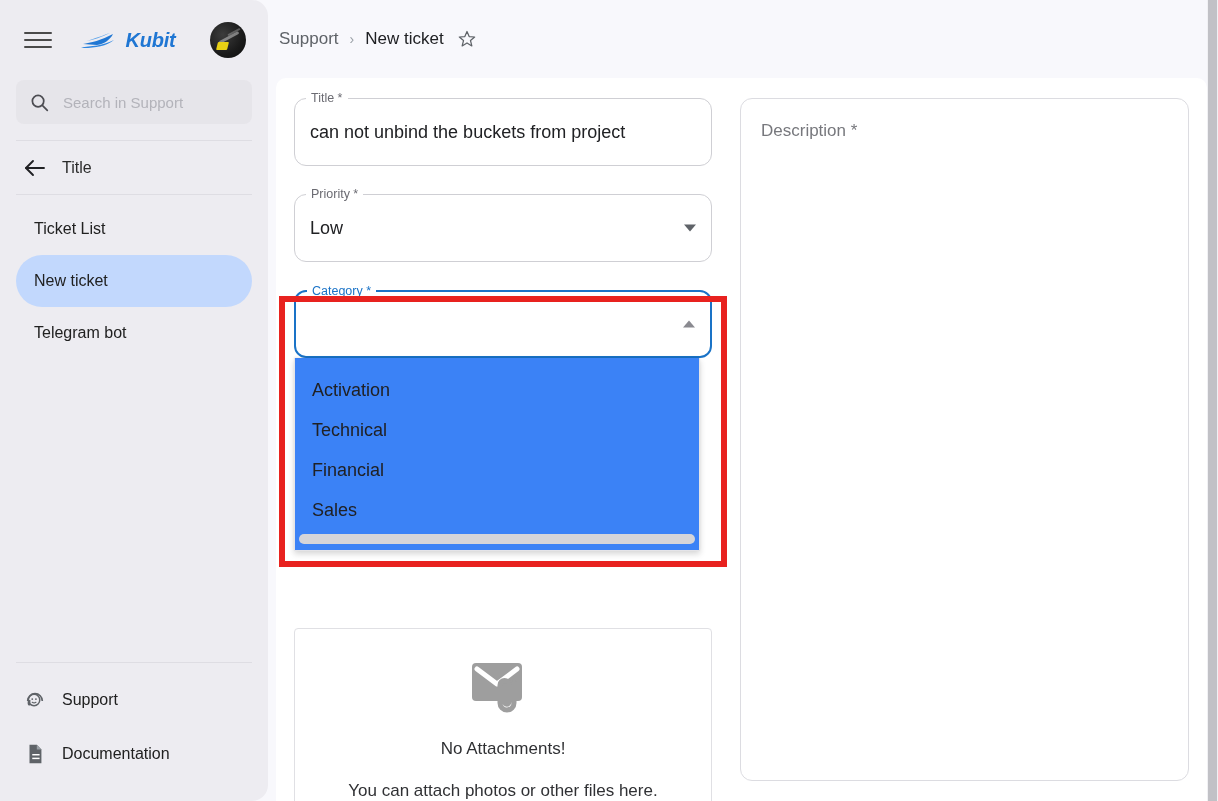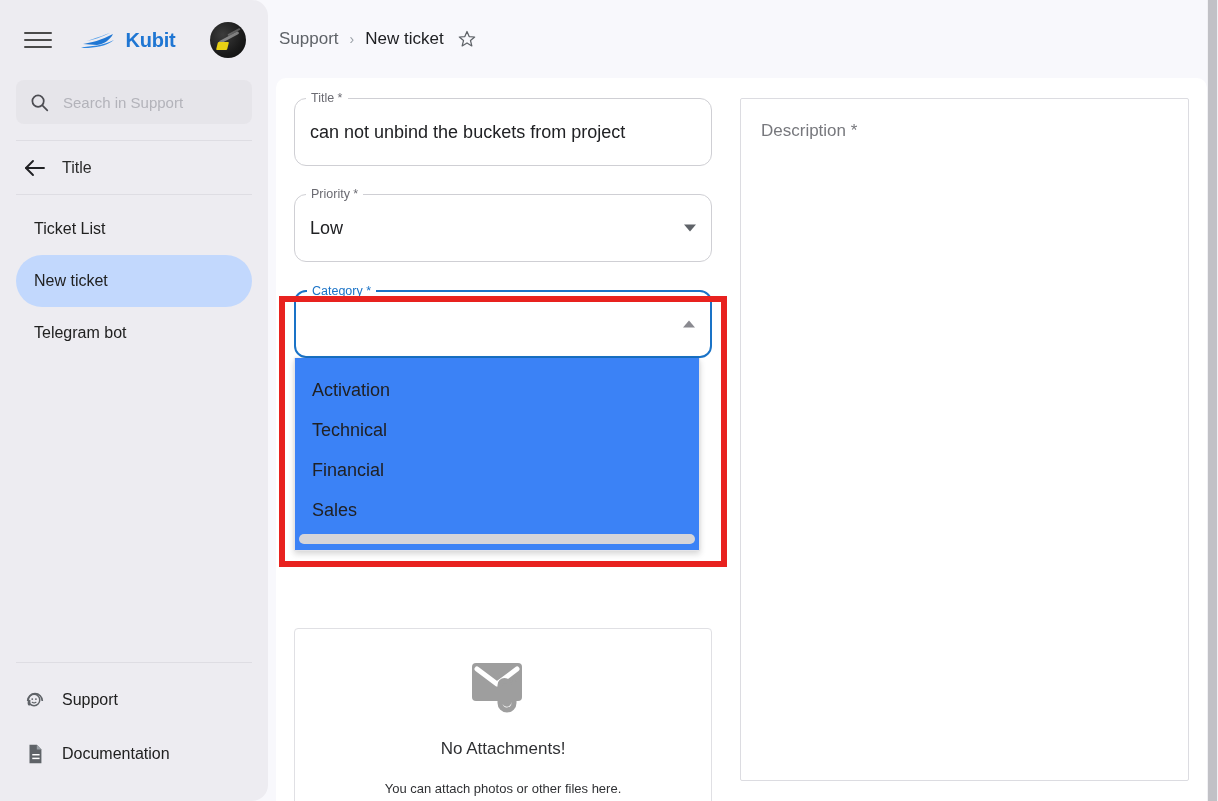"Kubit" .brand-text { font-style: none -> italic }
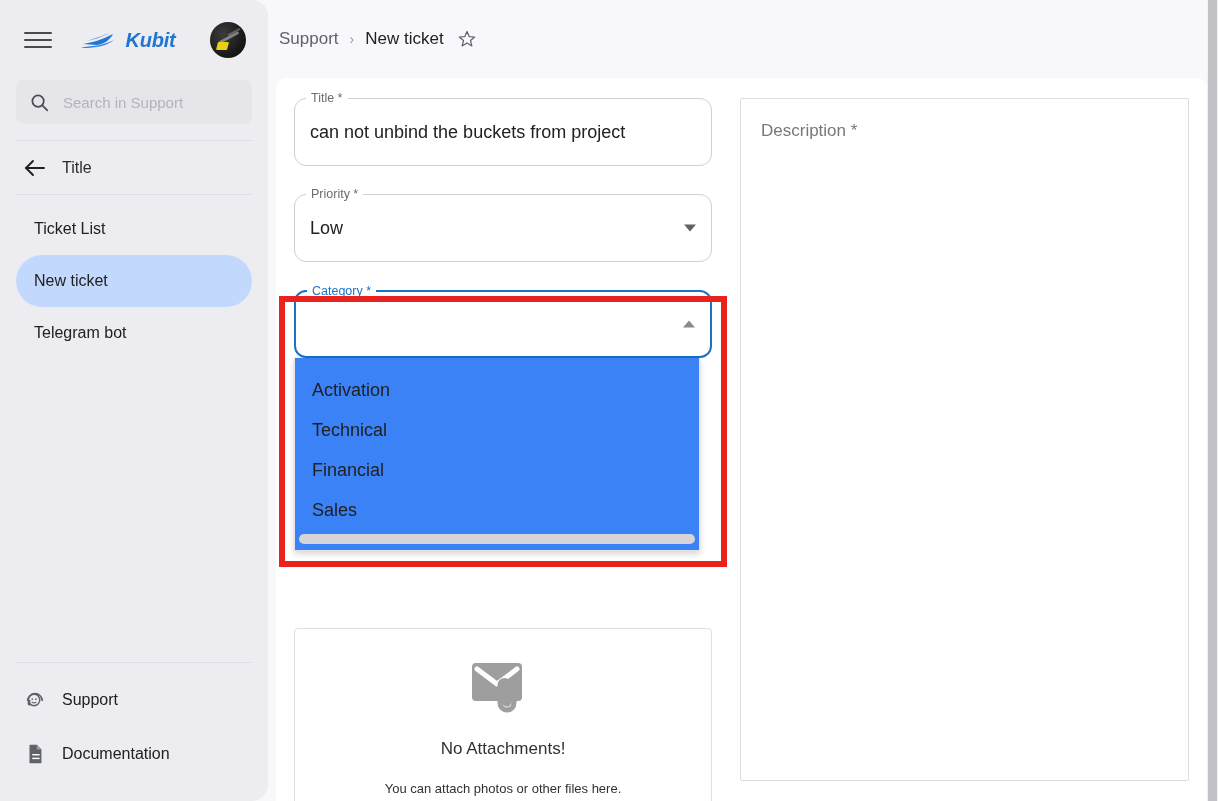"Description *" .desc { border-radius: 2px -> 12px }
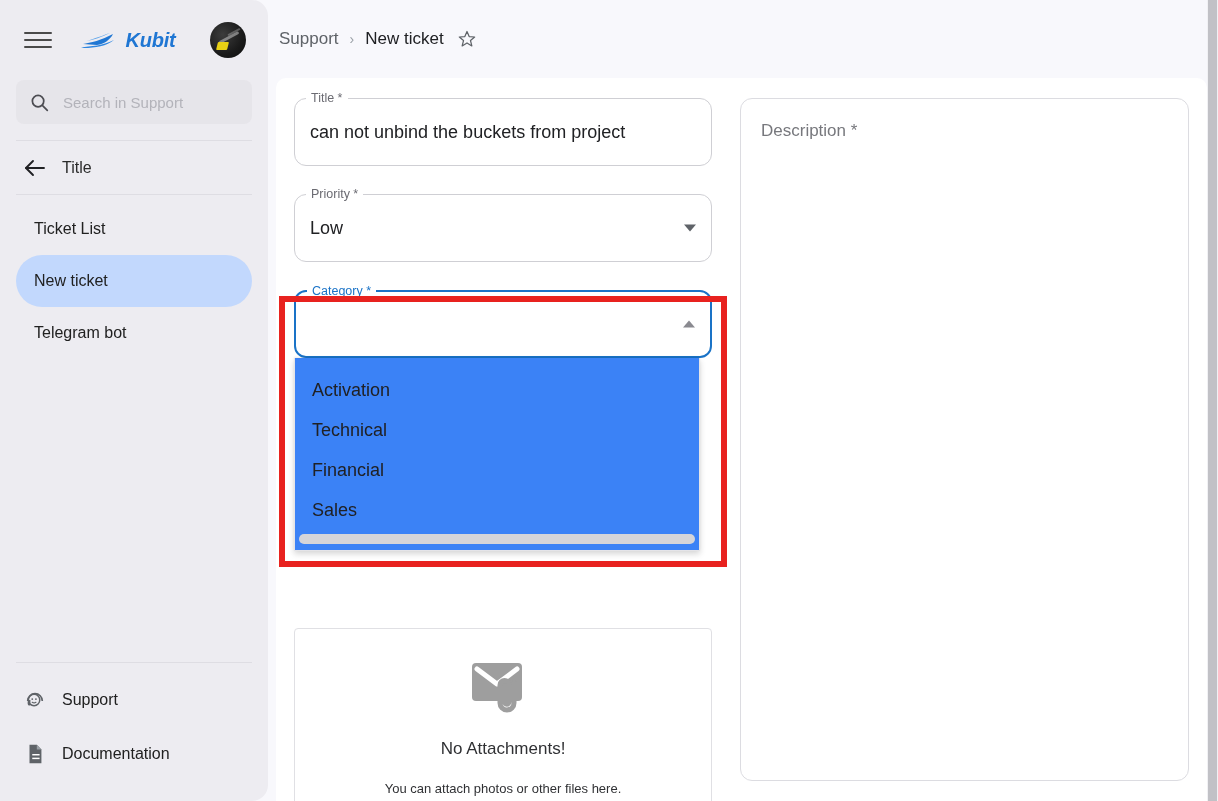"You can attach photos or" .attach .a-sub { font-size: 13px -> 17px }
